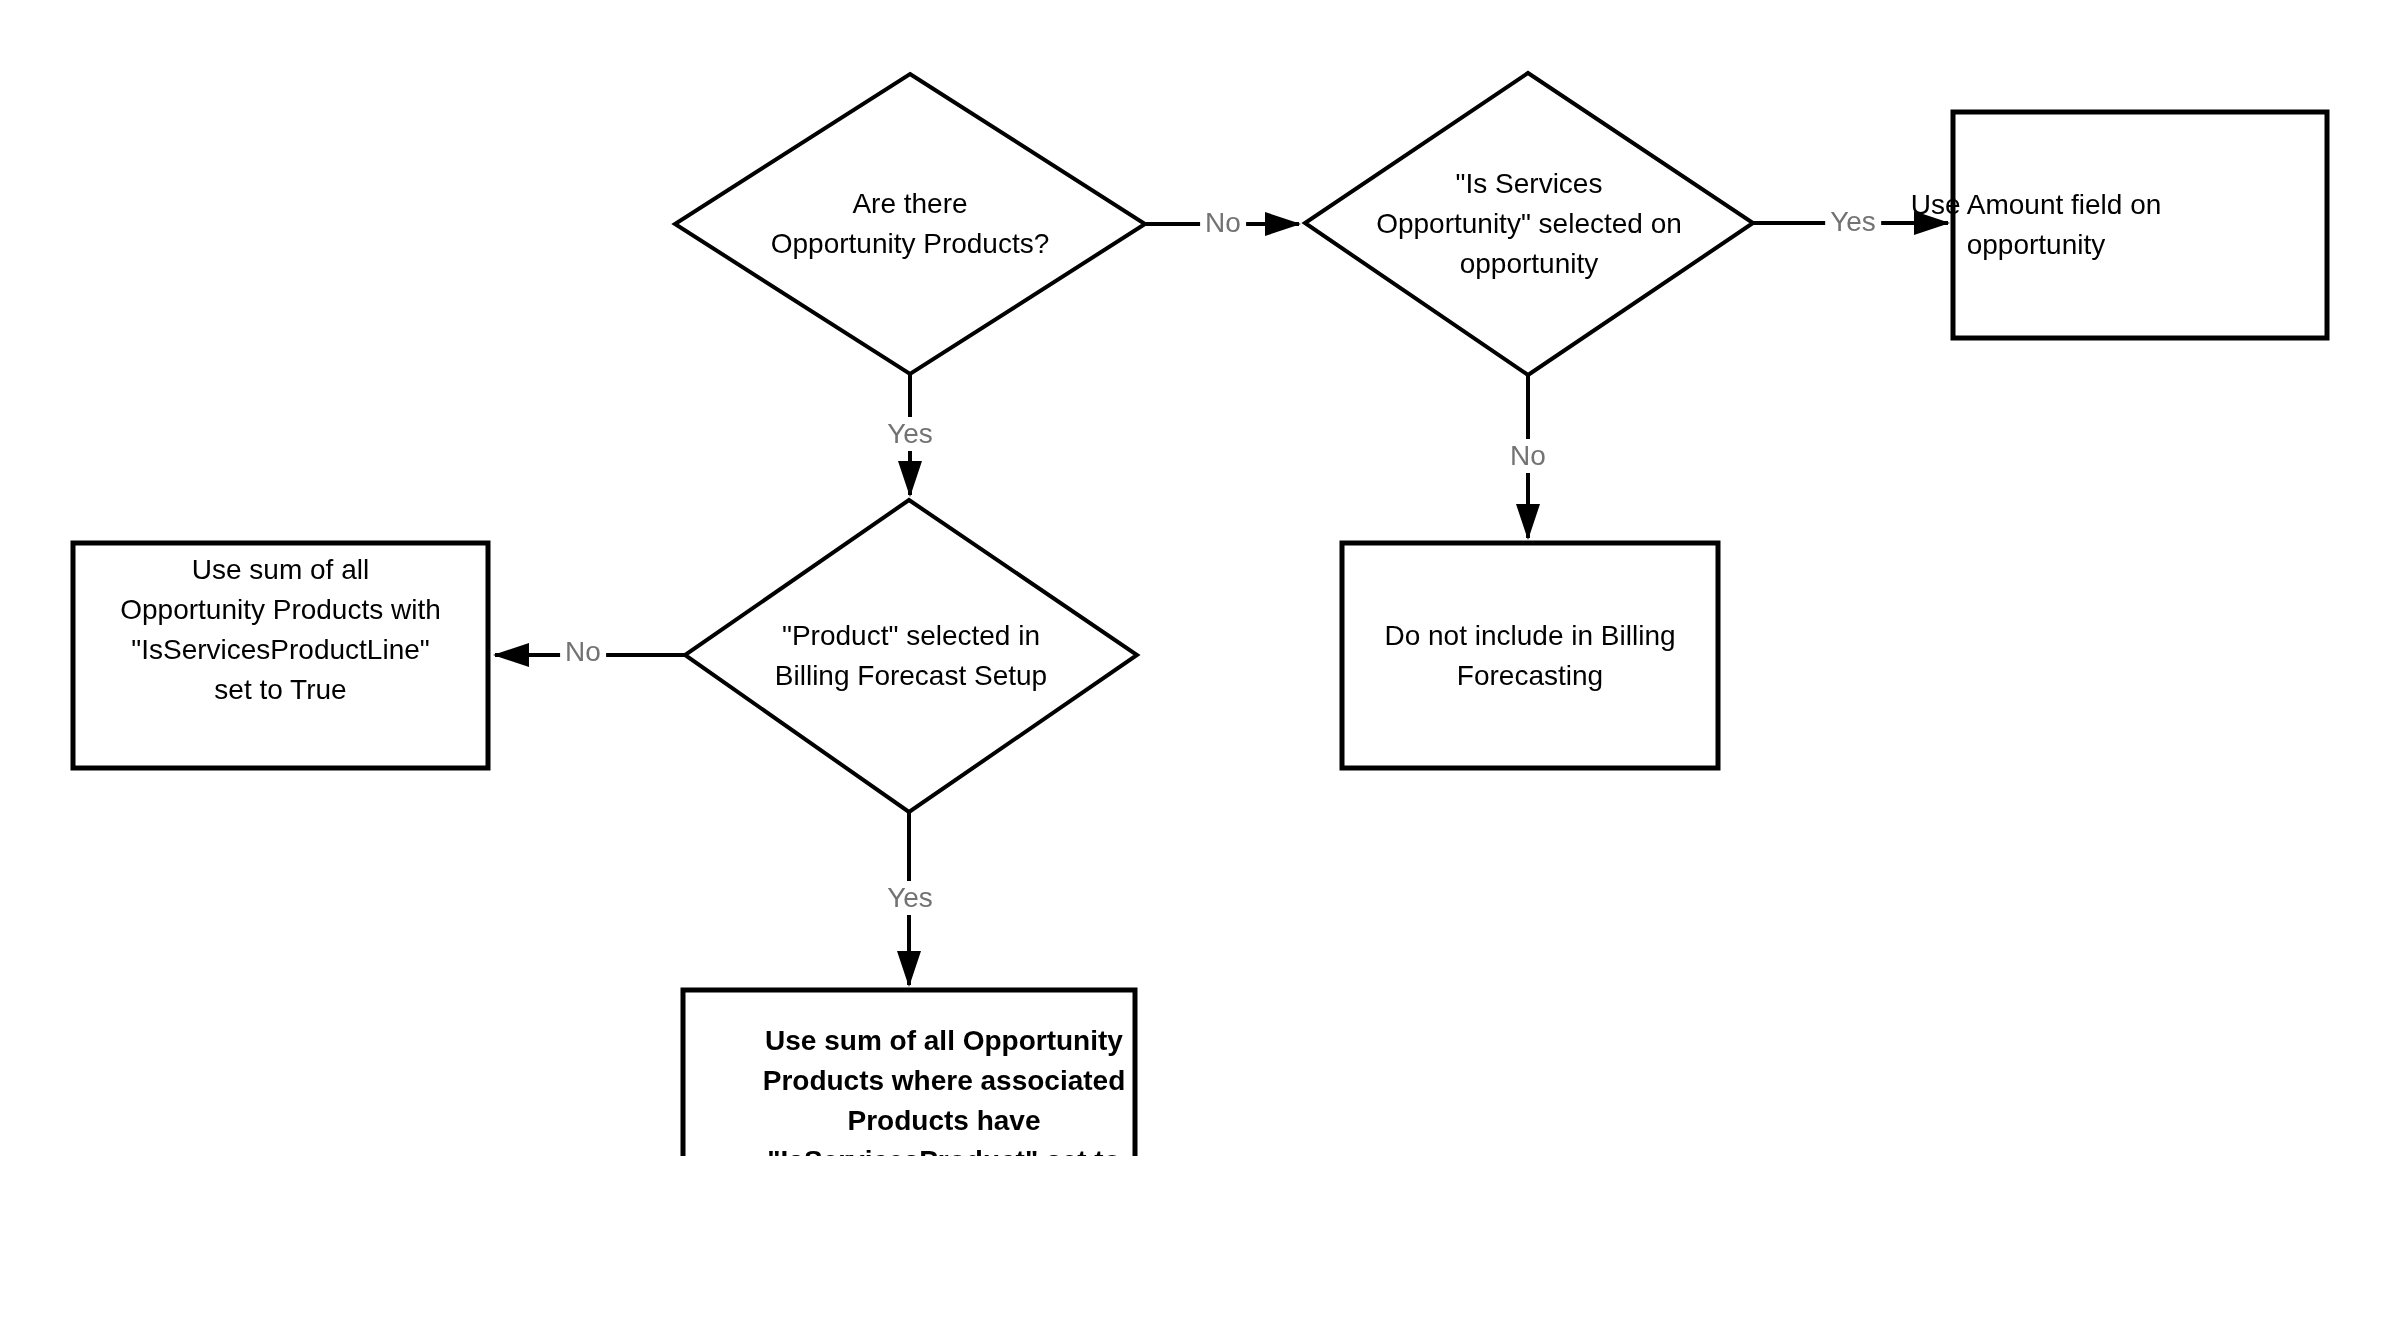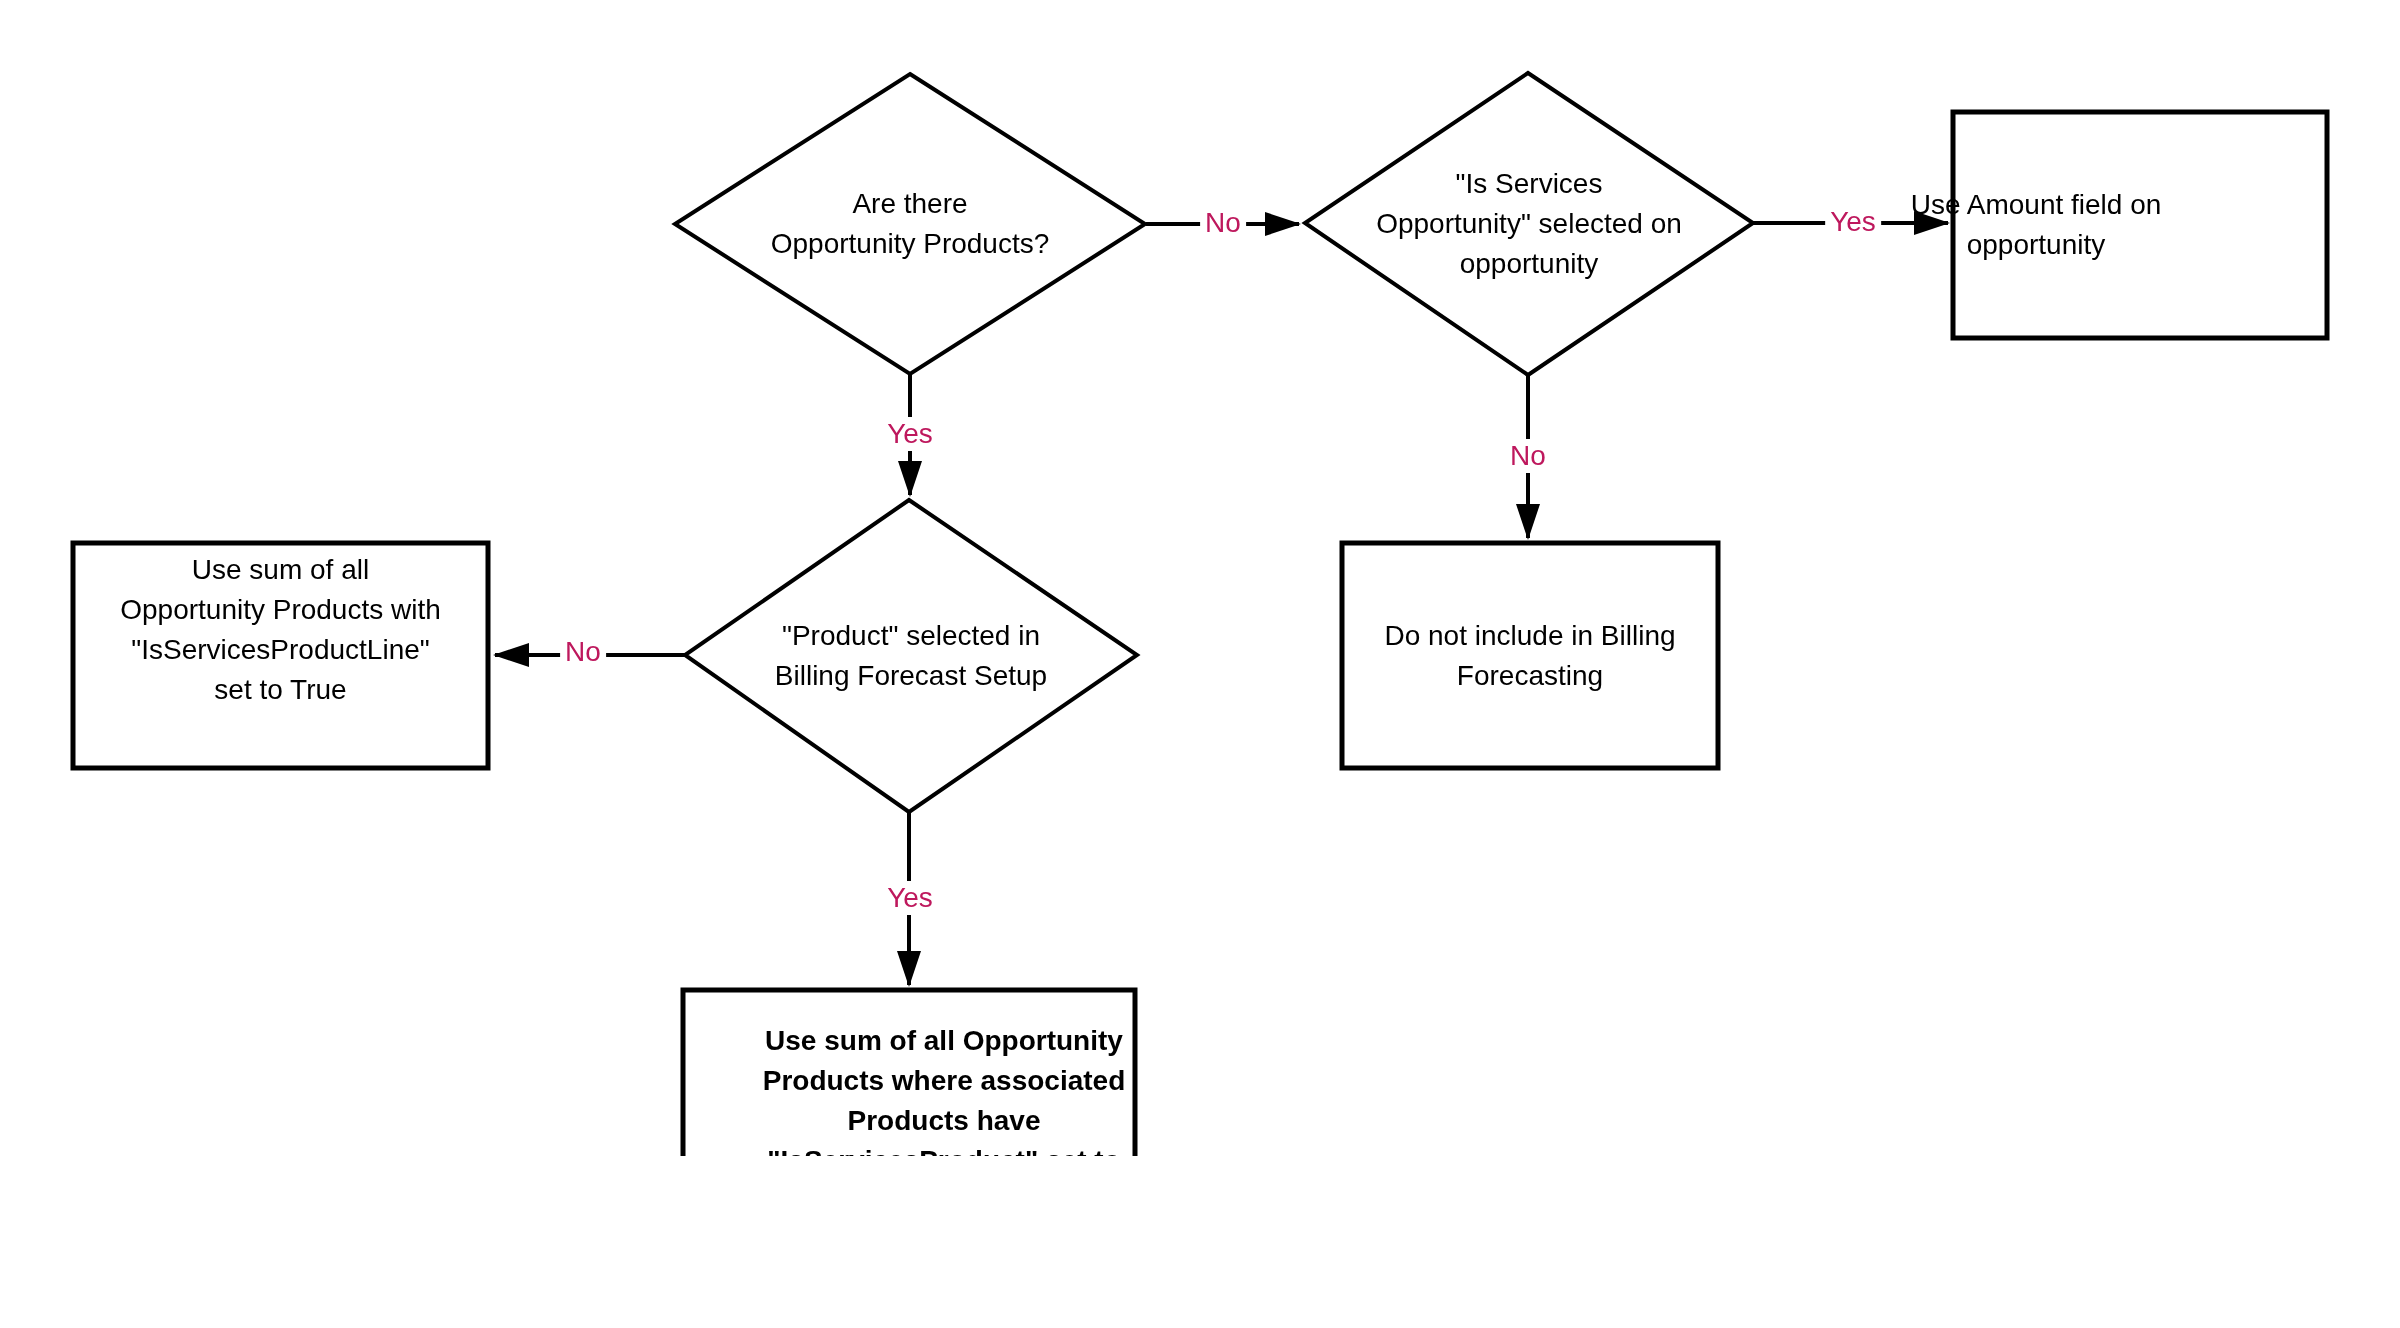"No" .edge-label { color: #be185d -> #737373 }
